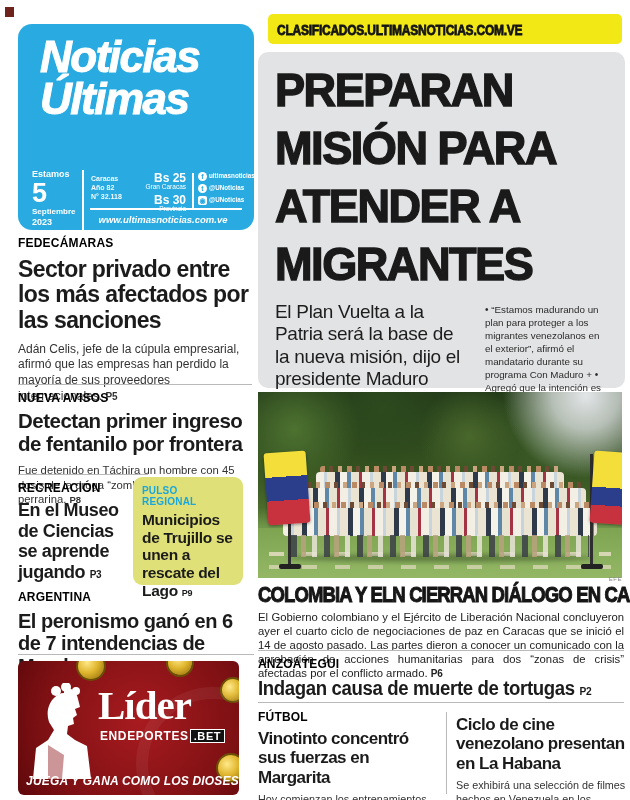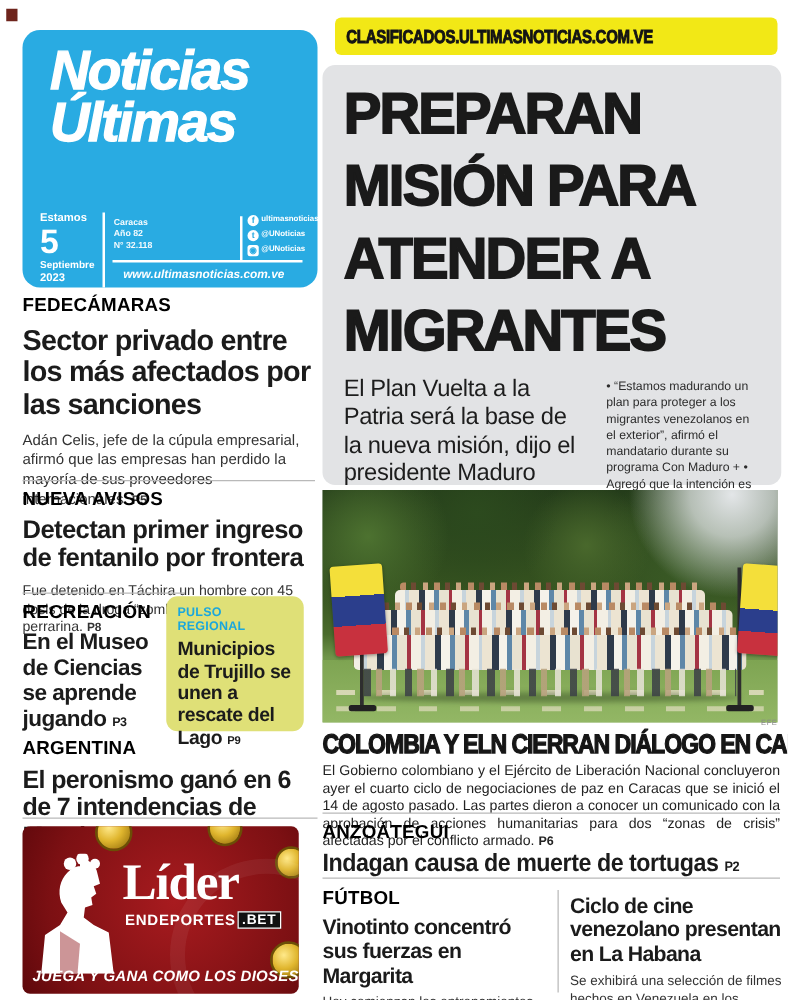"Bs 25" div.abs { html: none -> <div> <div>Bs 25</div> <div>Gran Caracas</div> <div>Bs 30</div> <div>Provincia</div> </div> }
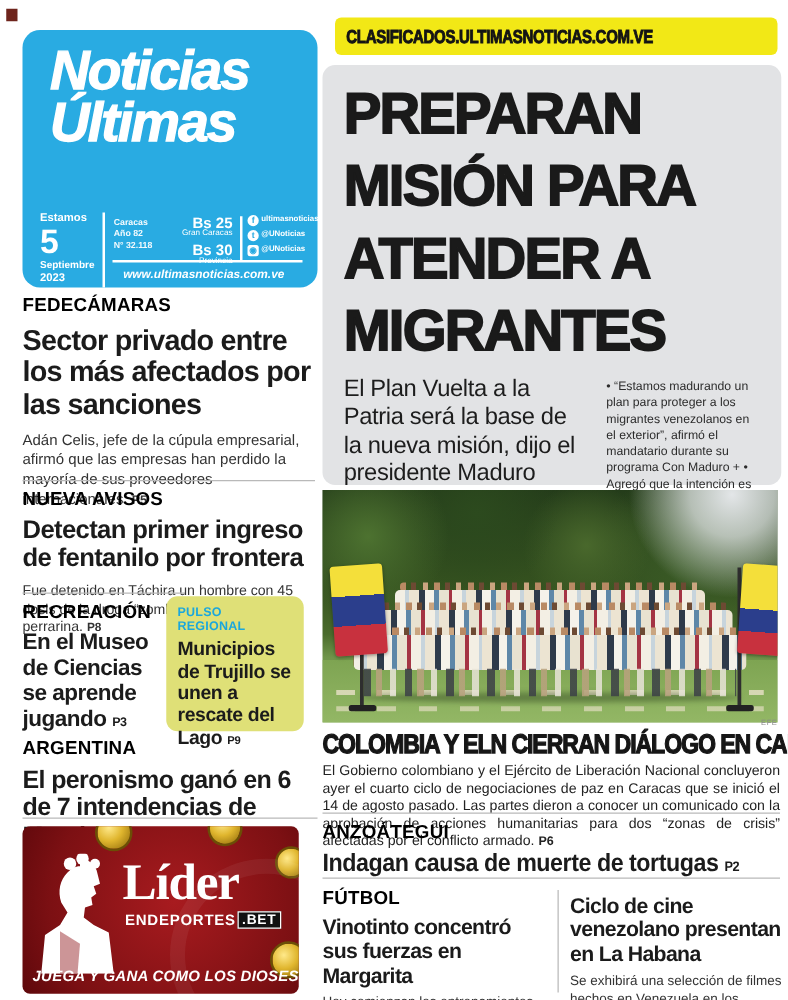"FEDECÁMARAS" .kicker { font-size: 15px -> 12px }
